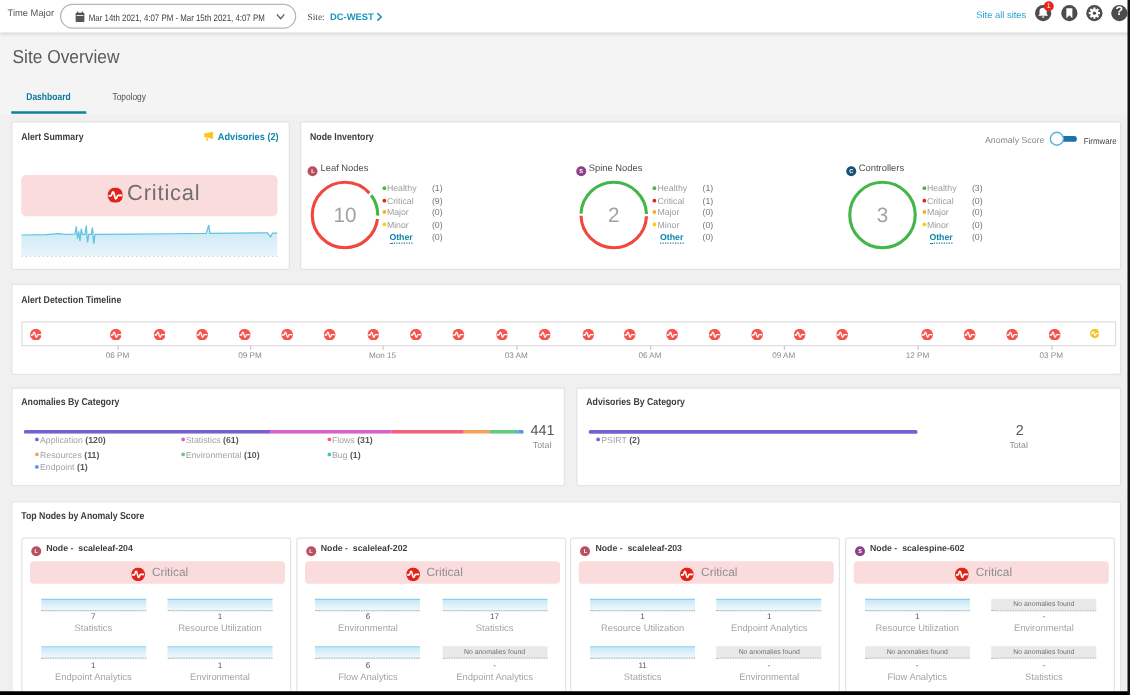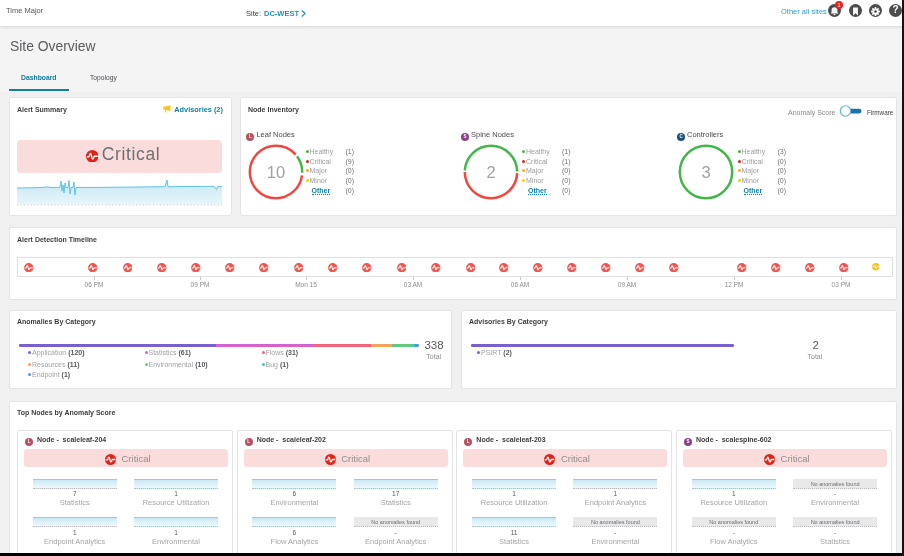"Mar 14th 2021, 4:07 PM" div { html: none -> <div> <svg> <rect></rect> <line></line> <line></line> <line></line> </svg> <span>Mar 14th 2021, 4:07 PM - Mar 15th 2021, 4:07 PM</span> <svg> <path></path> </svg> </div> }
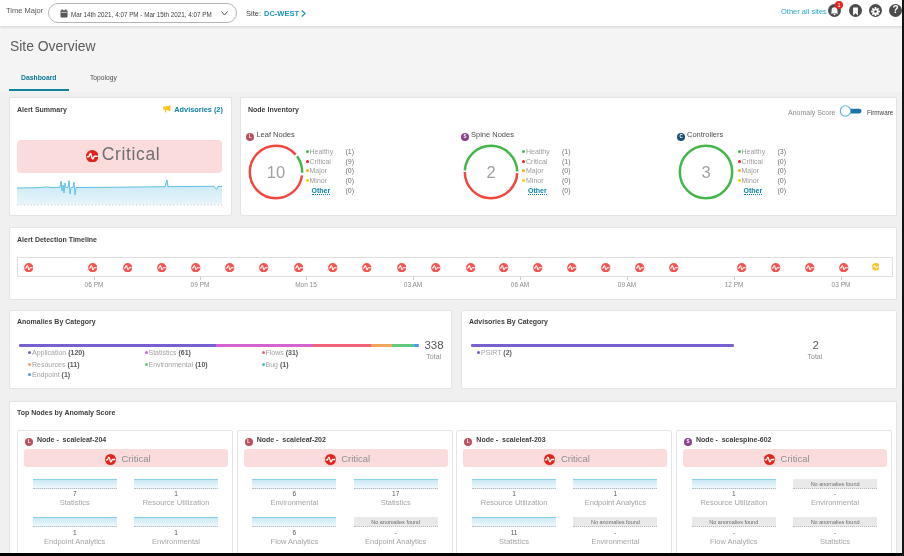"Site:" #sitelbl { font-family: none -> Liberation Serif, serif }
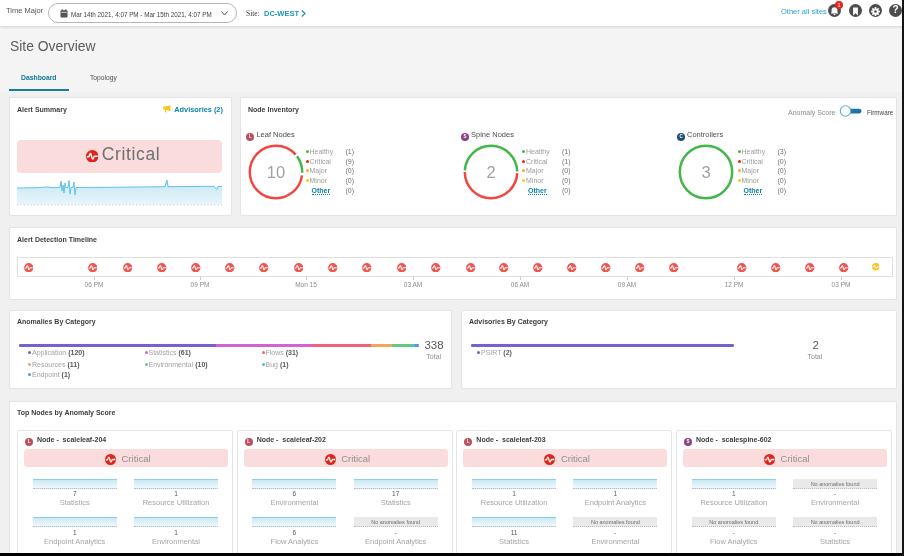"Other all sites" span { text: Other -> Site }
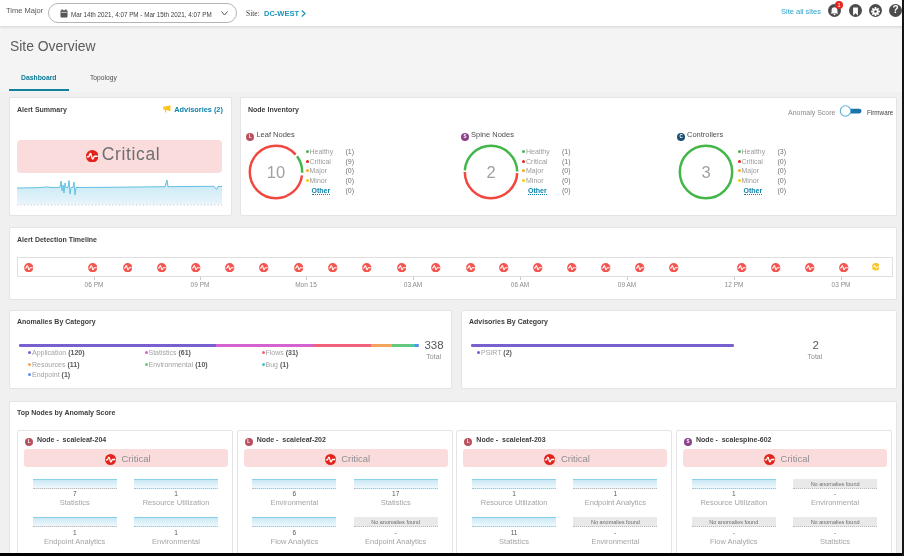"338" div.bigtotal { text: 338 -> 441 }
